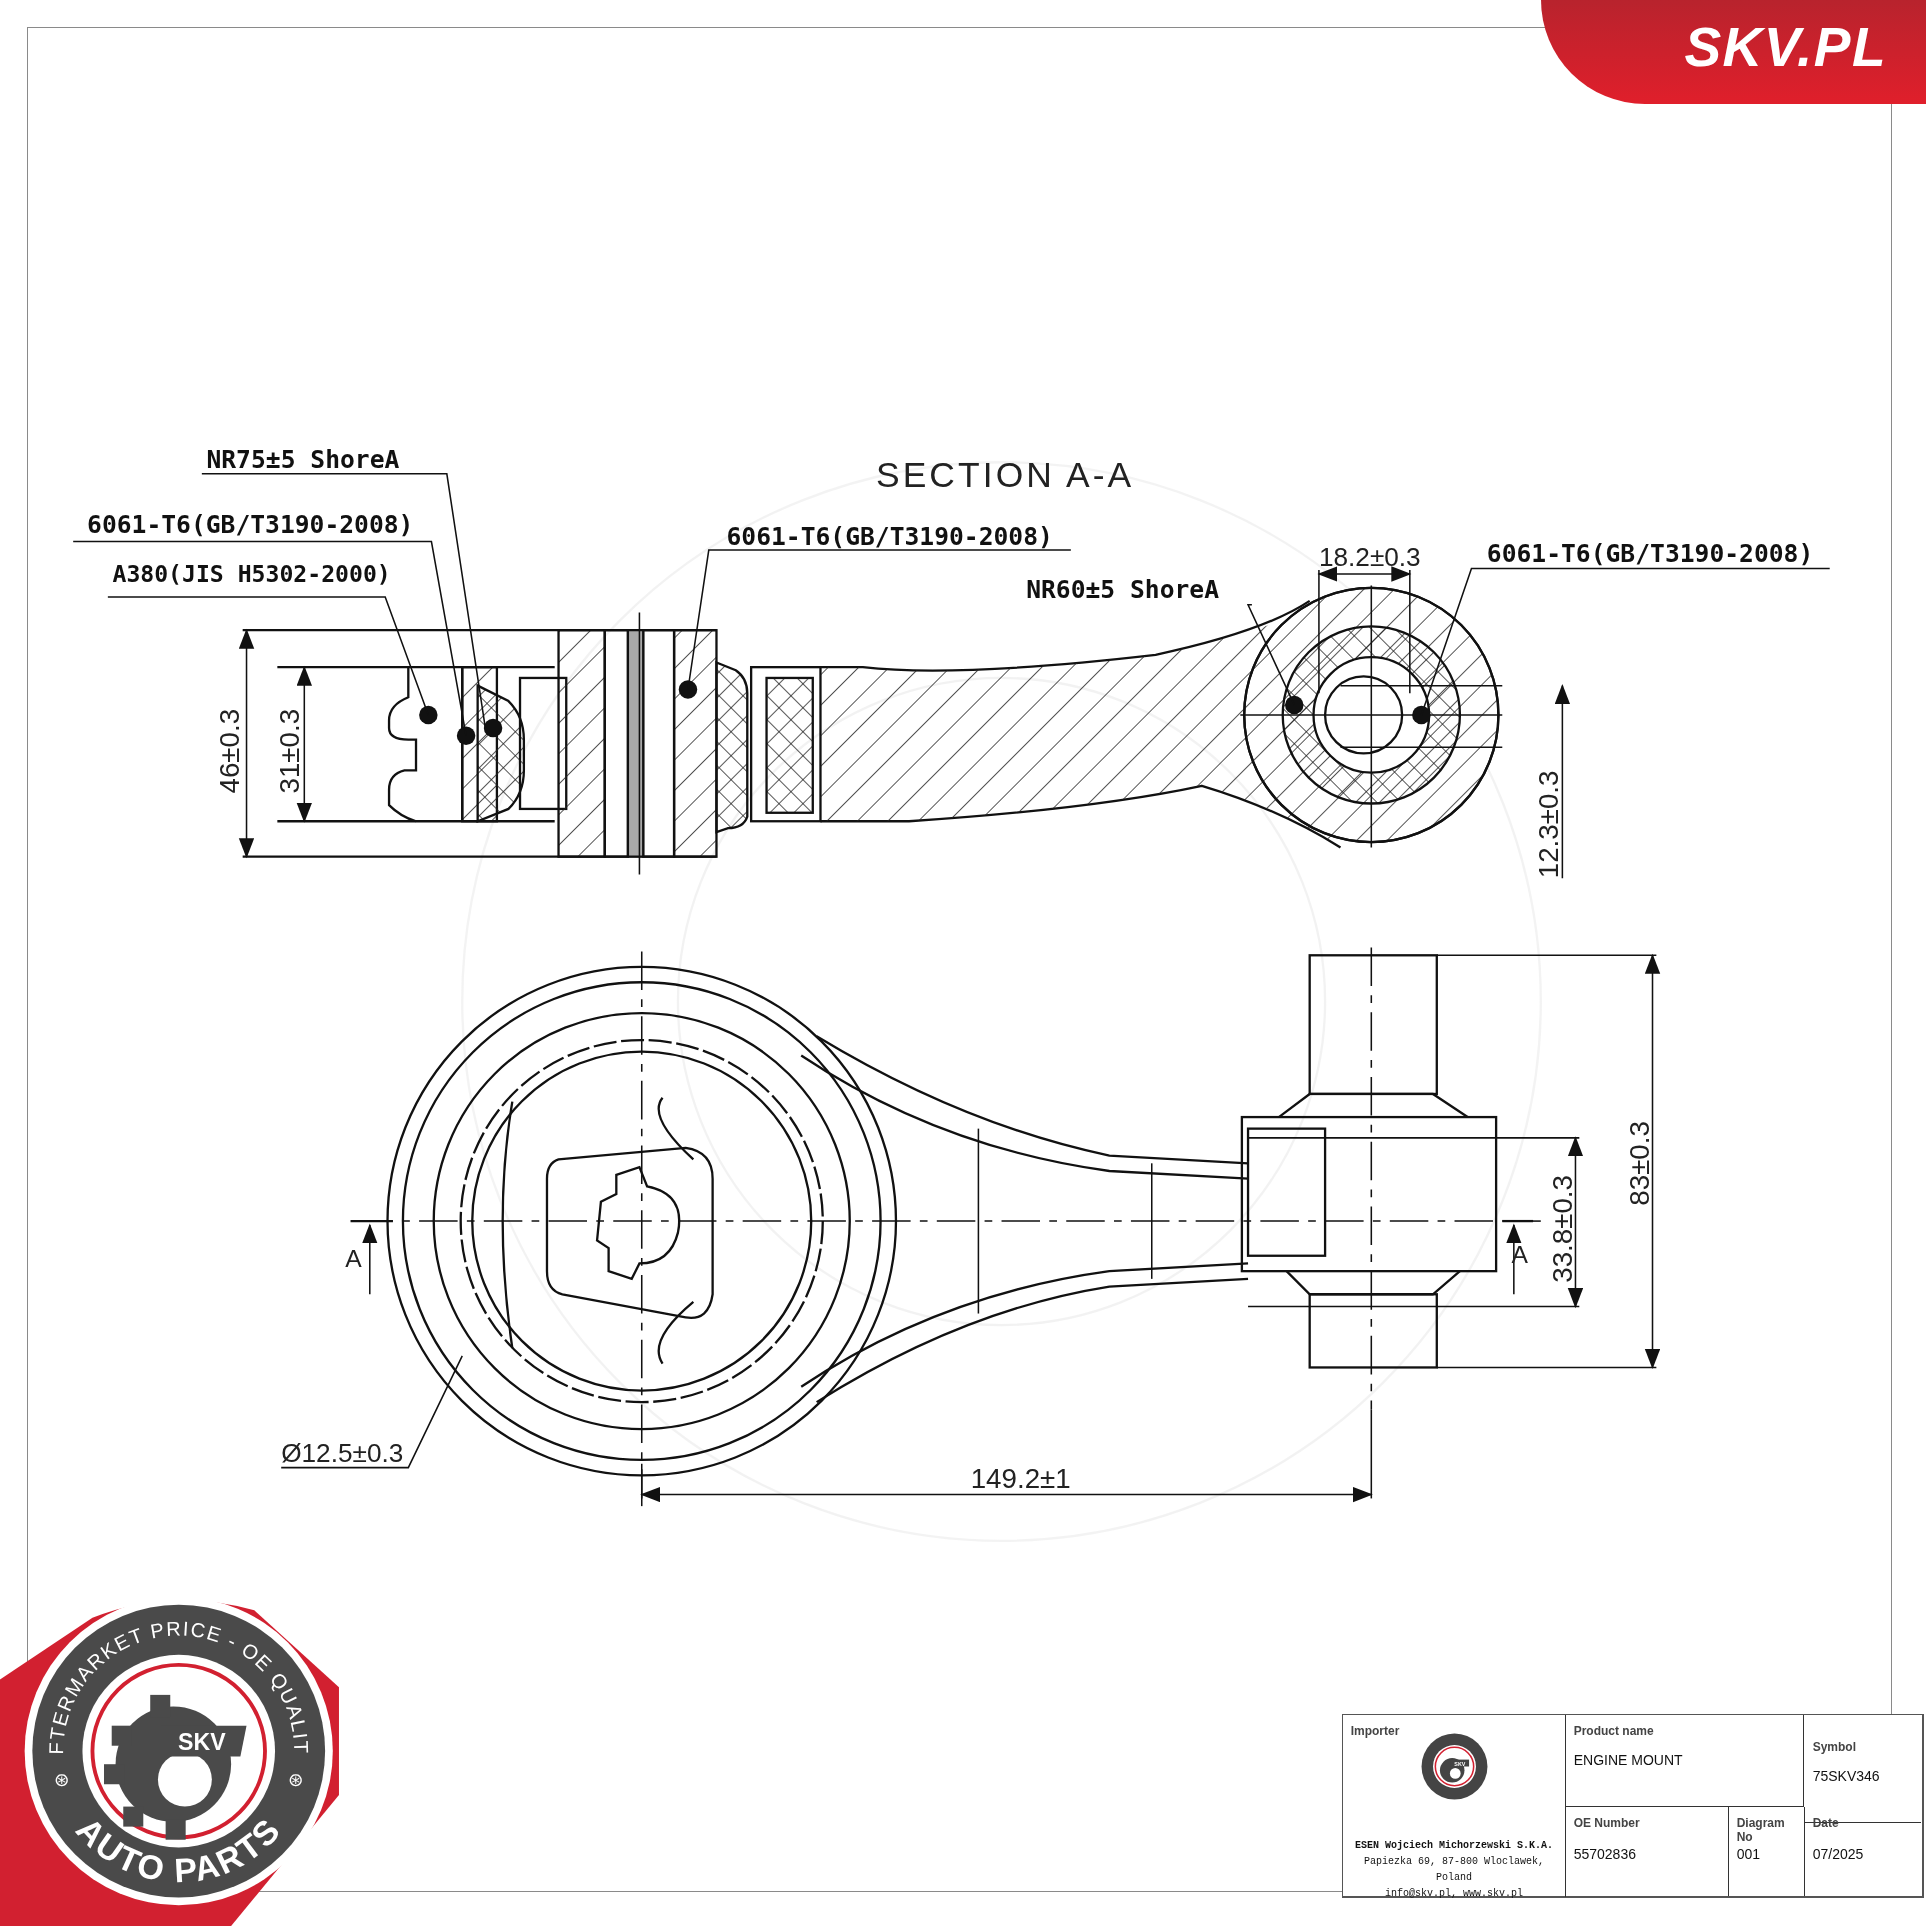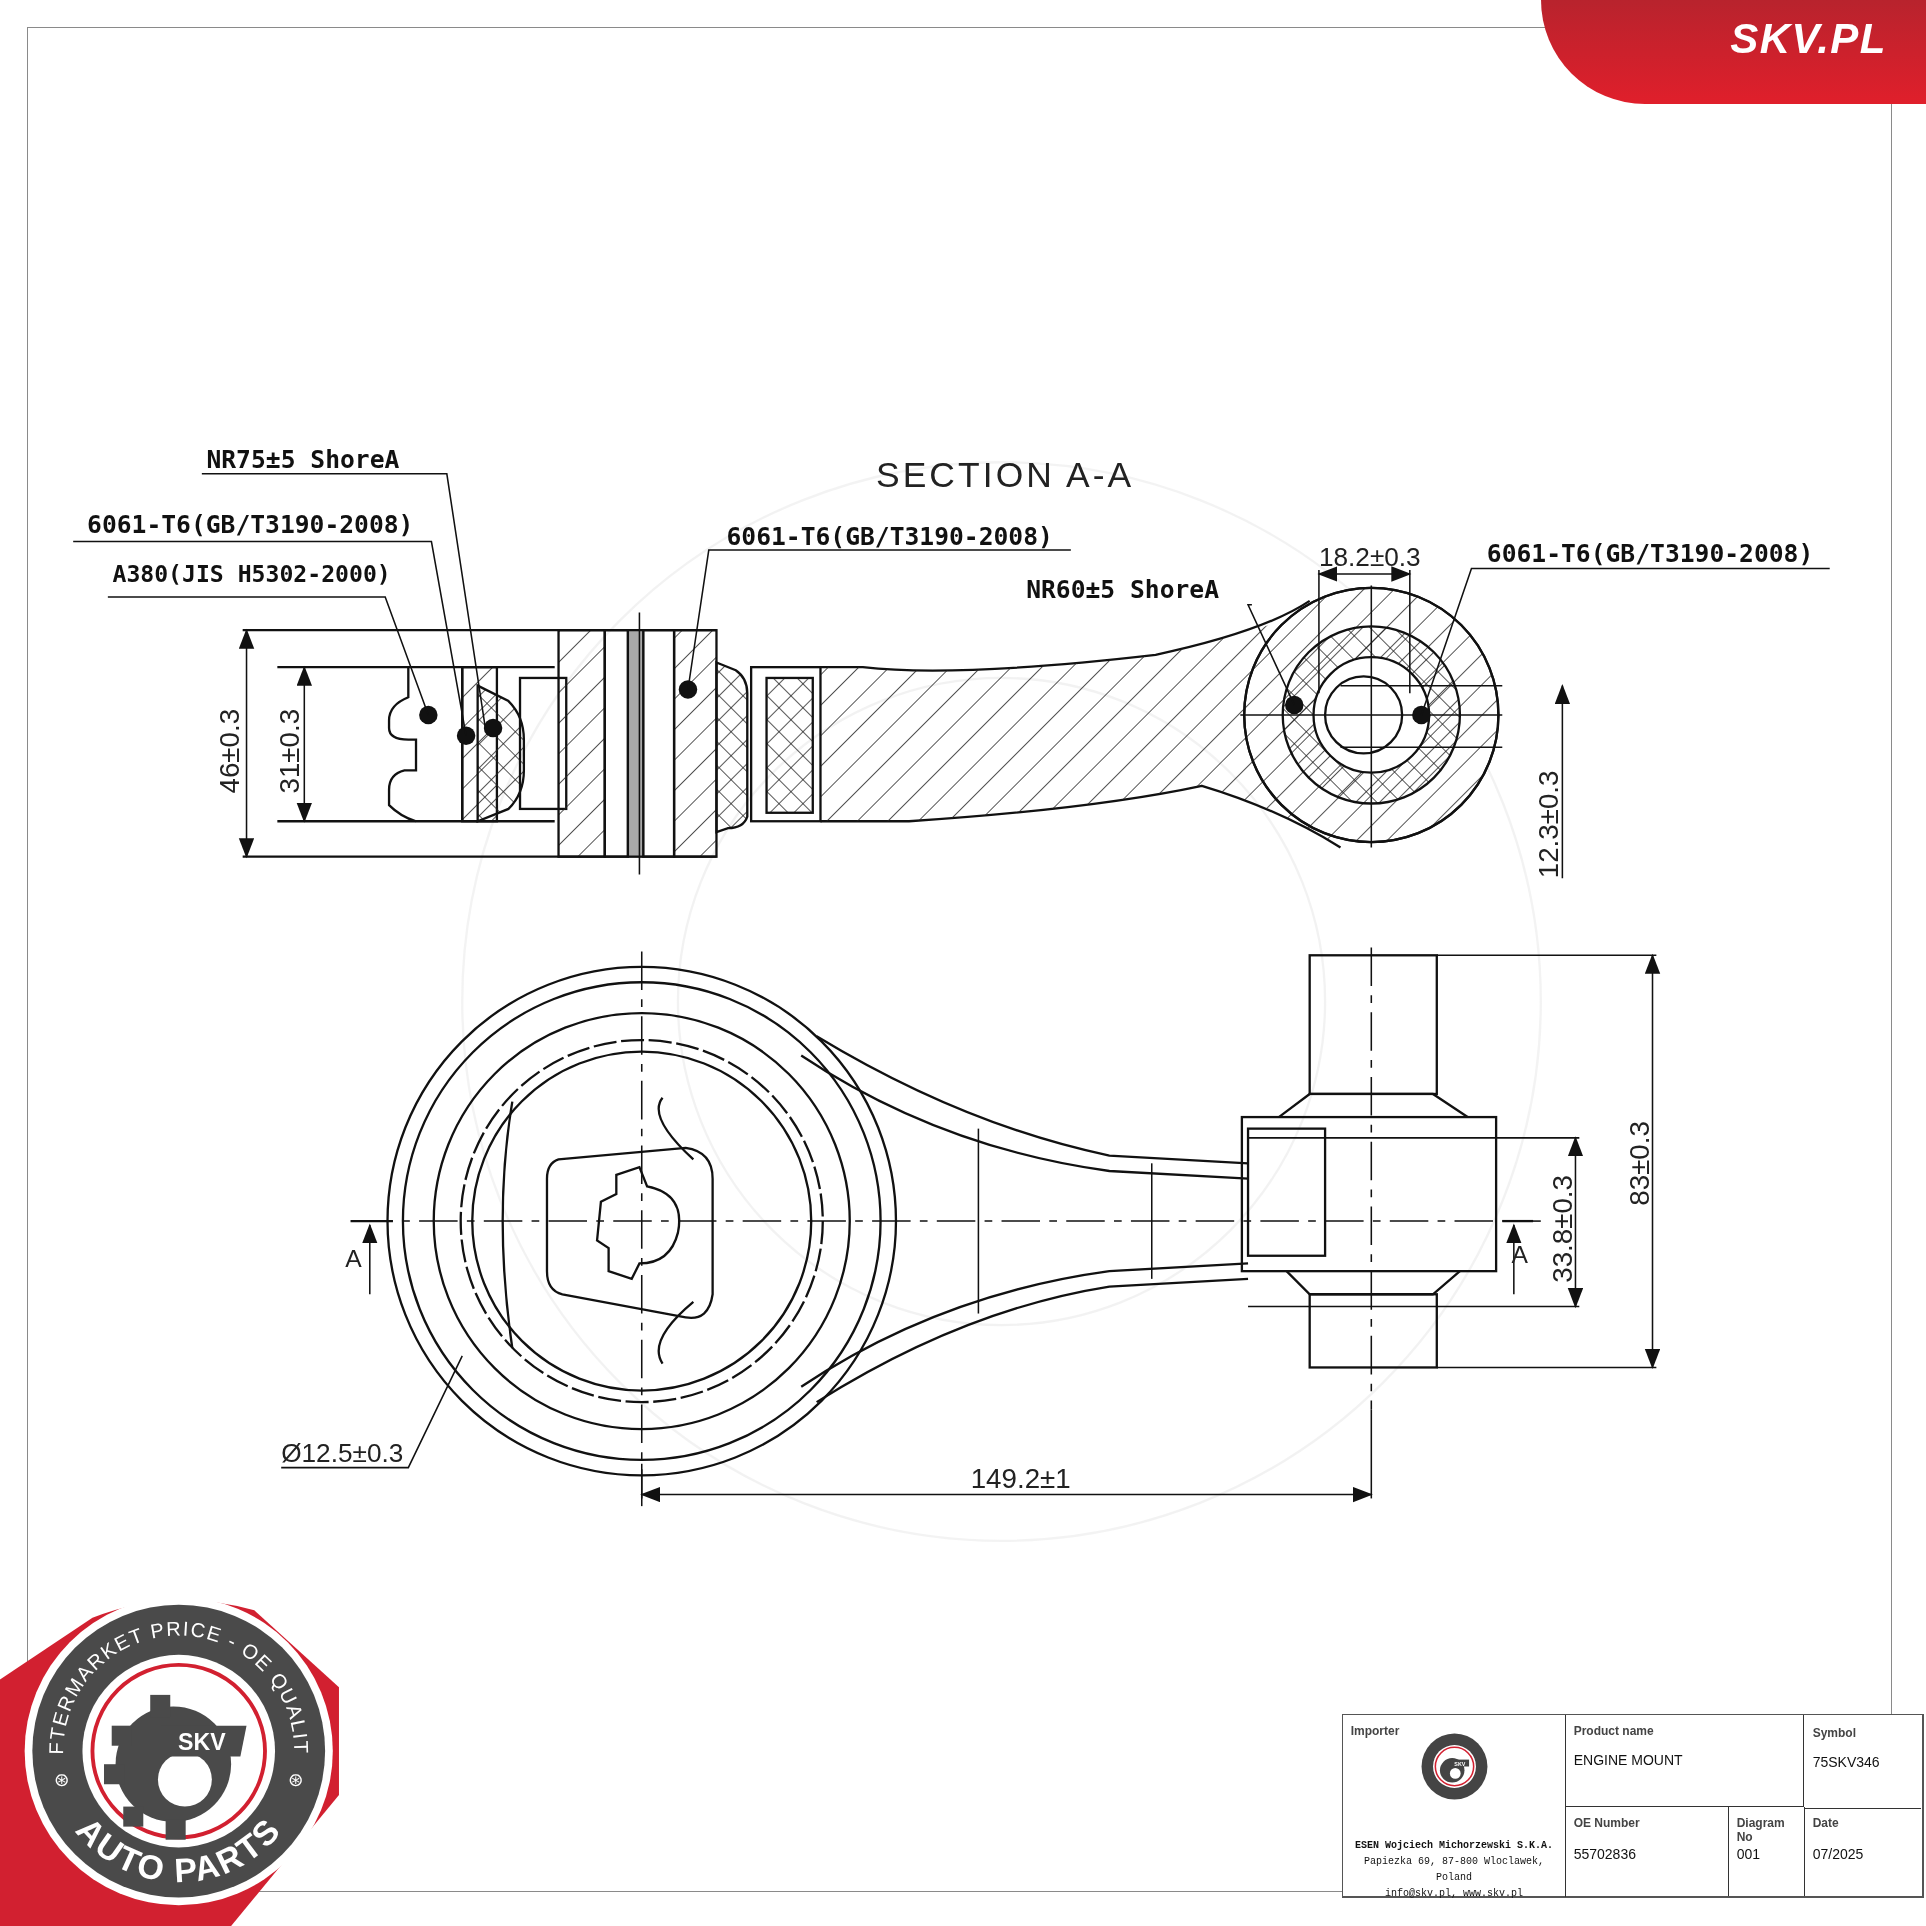"SKV.PL" .brand-text { font-size: 42px -> 55px }
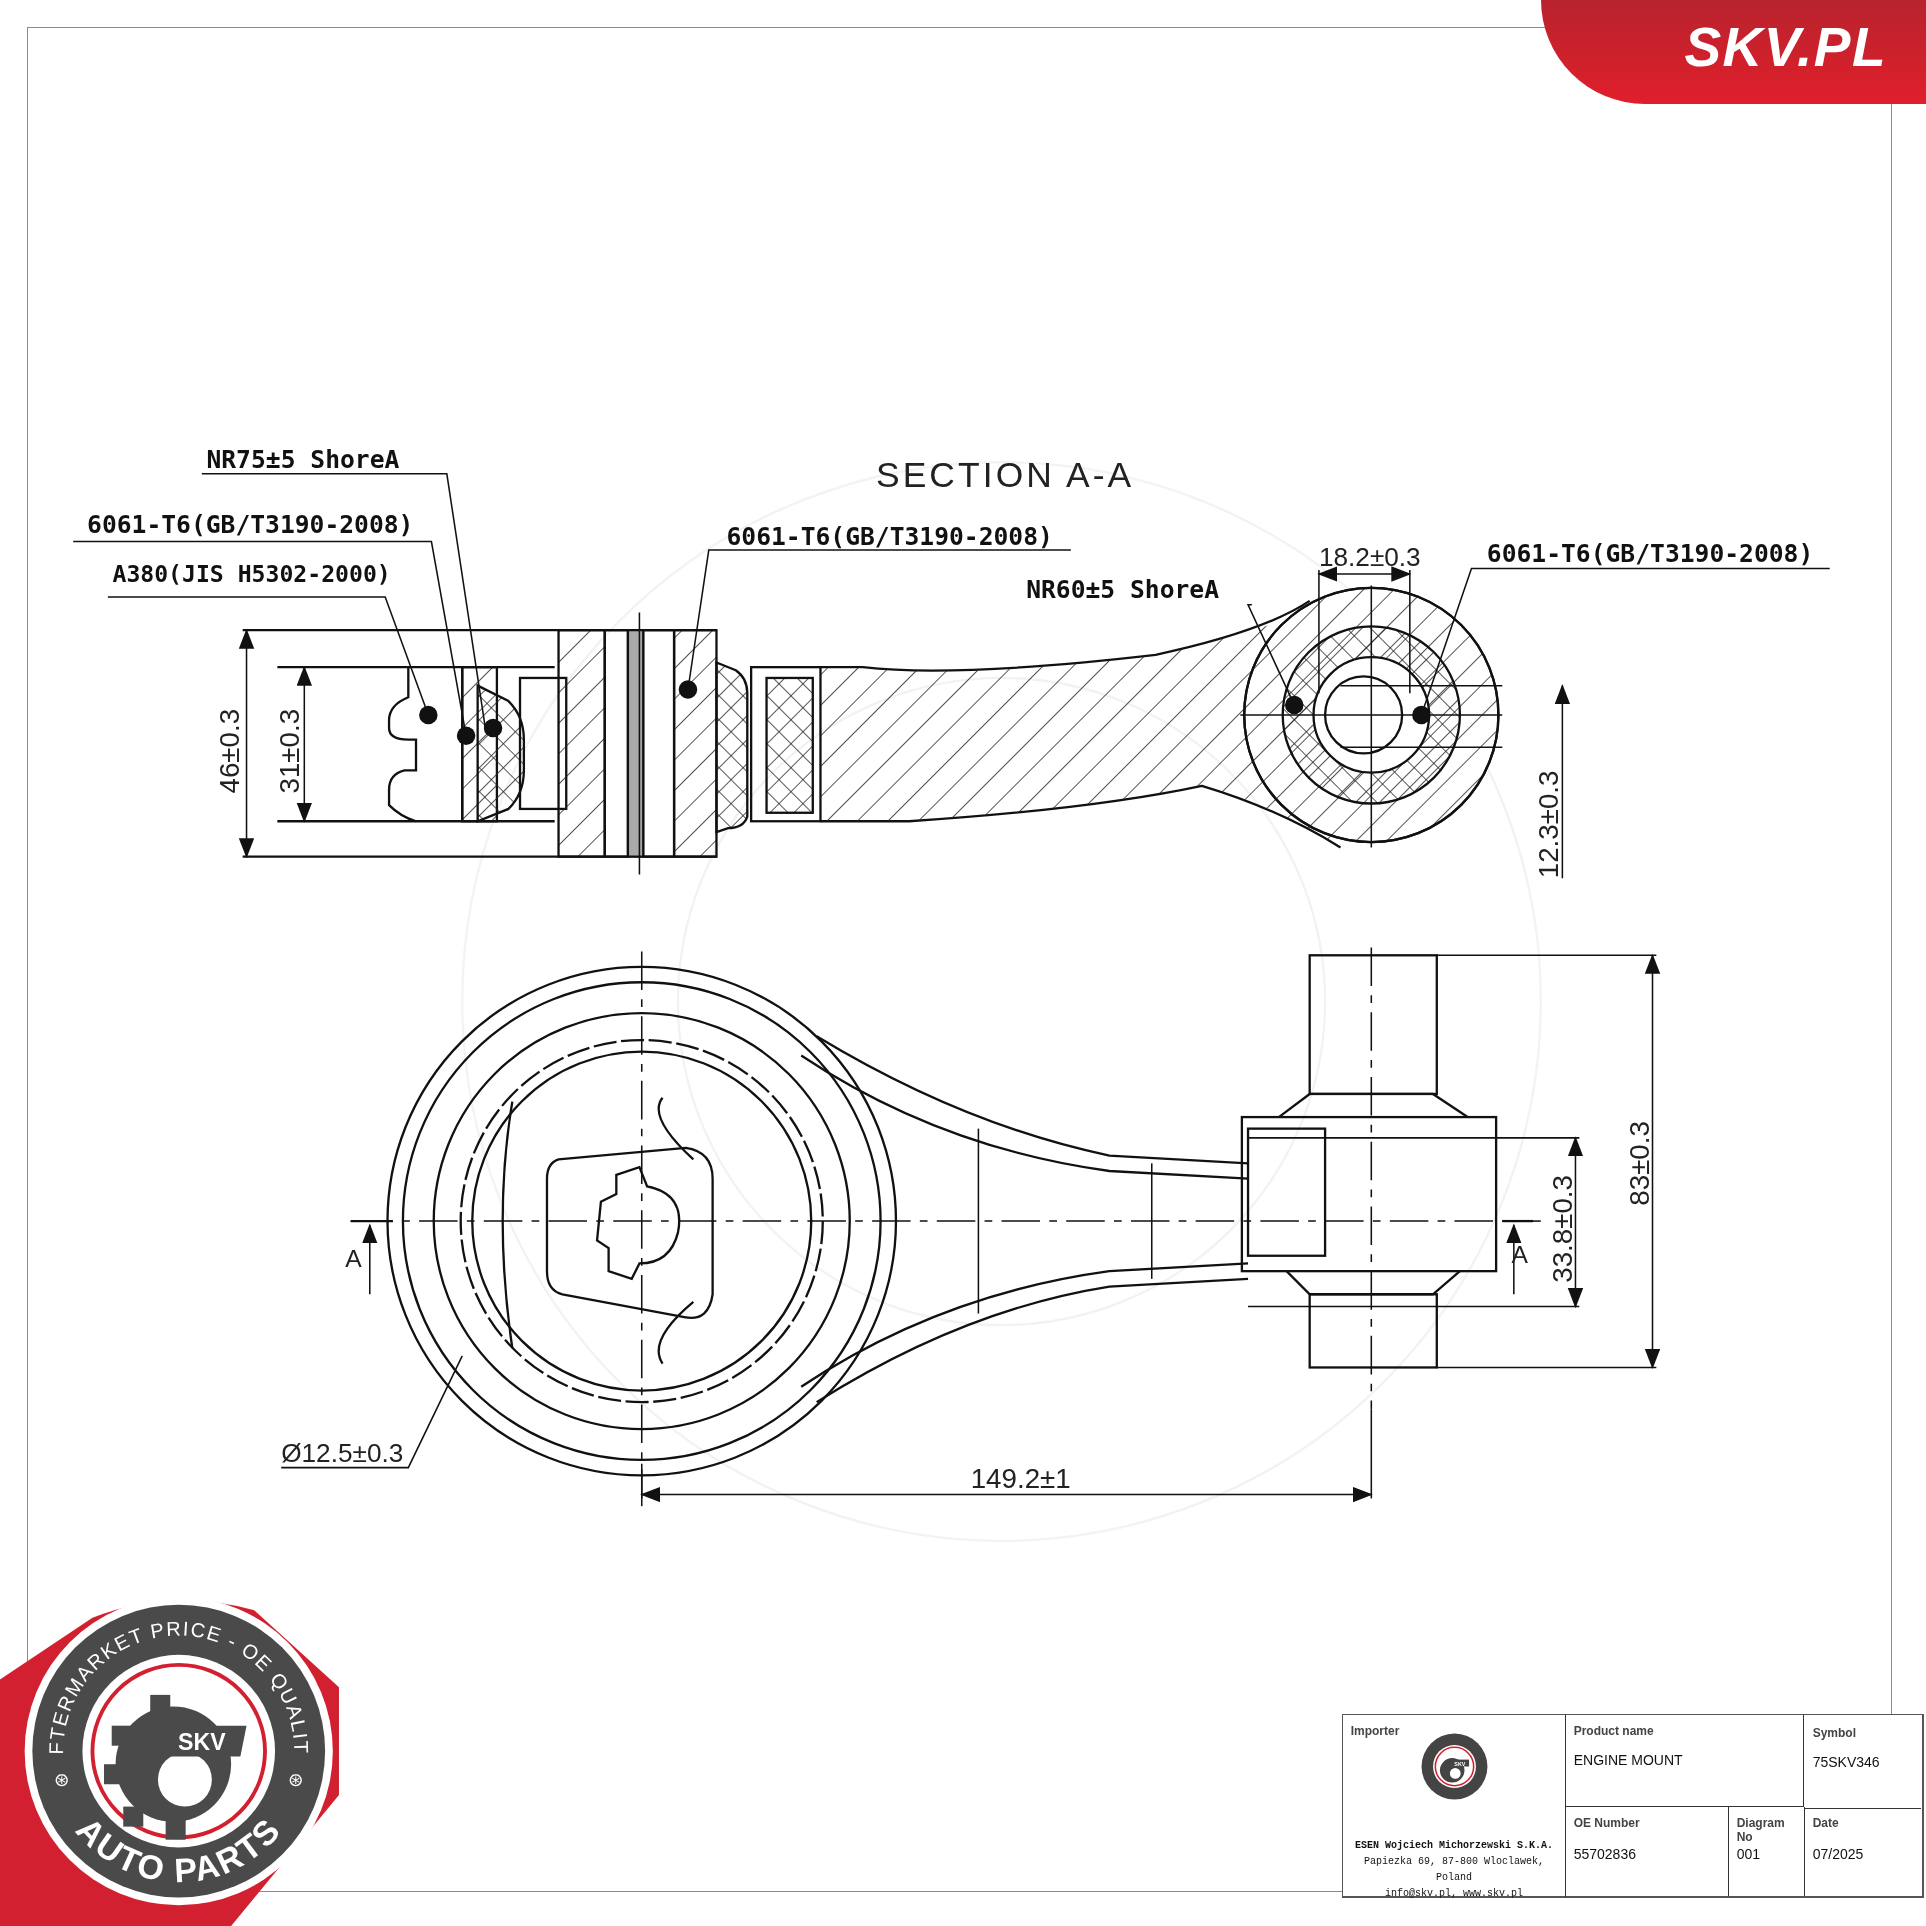"Symbol" div.tb-cell { top: 2px -> 16px }
